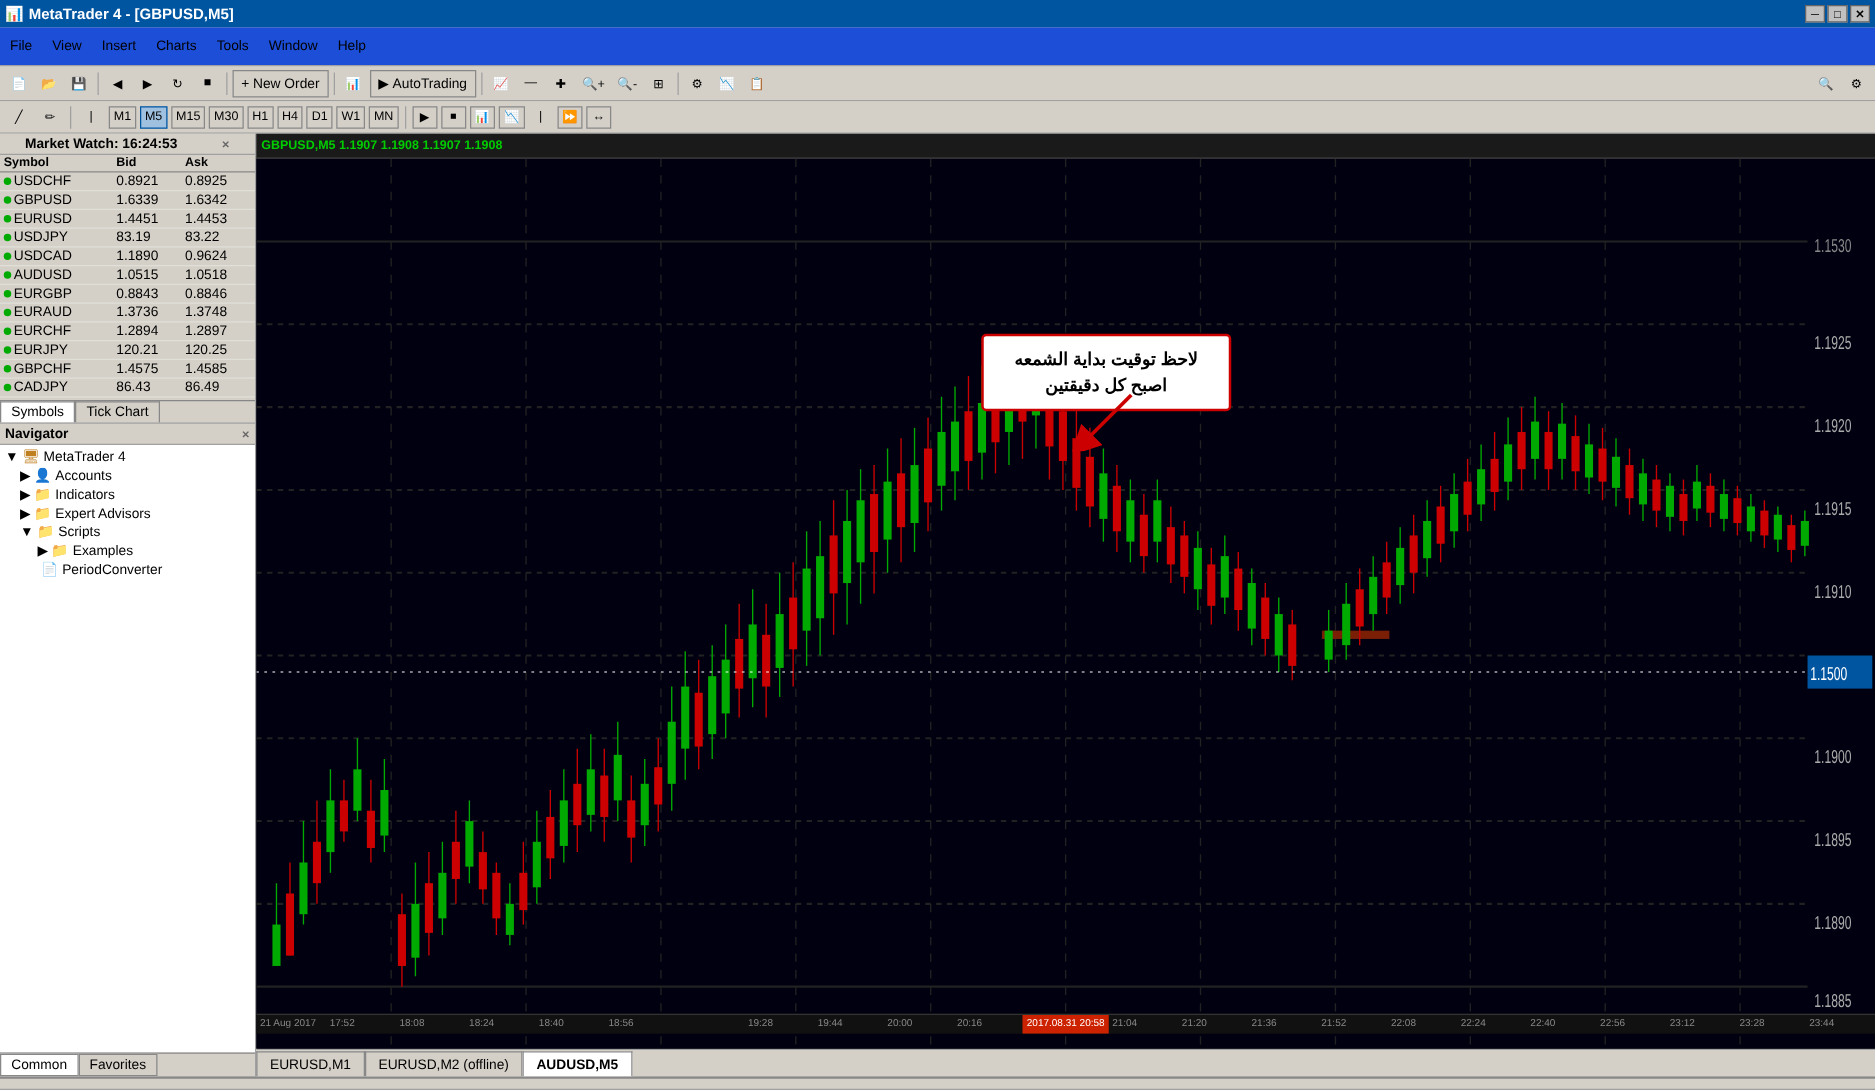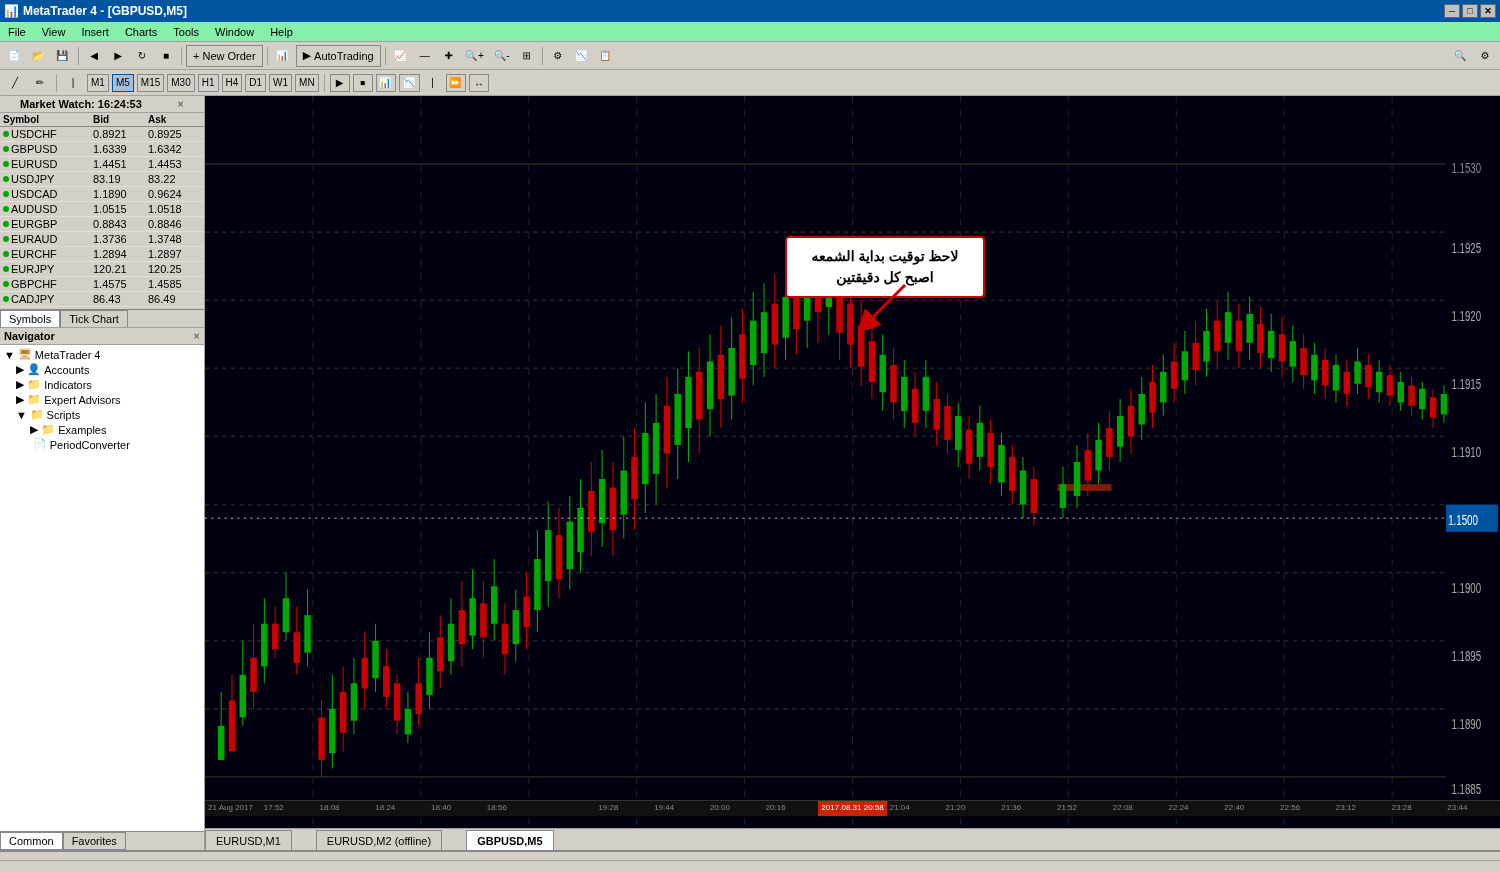"File" .menu-bar { background: #86efac -> #1d4ed8; height: 20px -> 31px }
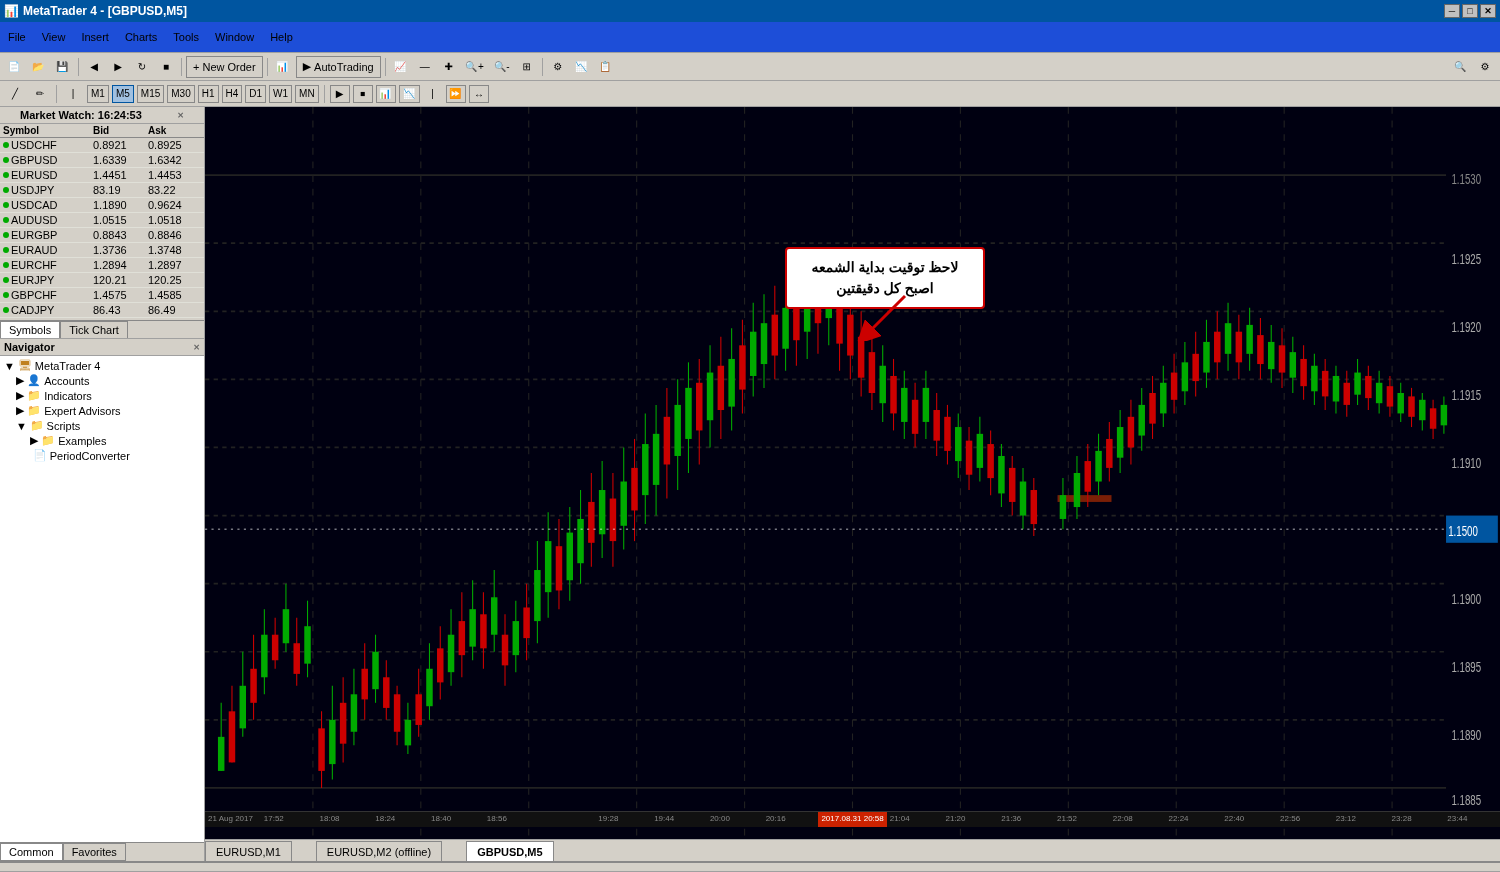"GBPUSD,M5 1.1907 1.1908 1.1907 1.1908" div.chart-header { html: none -> <div> <span>GBPUSD,M5 1.1907 1.1908 1.1907 1.1908</span> </div> }
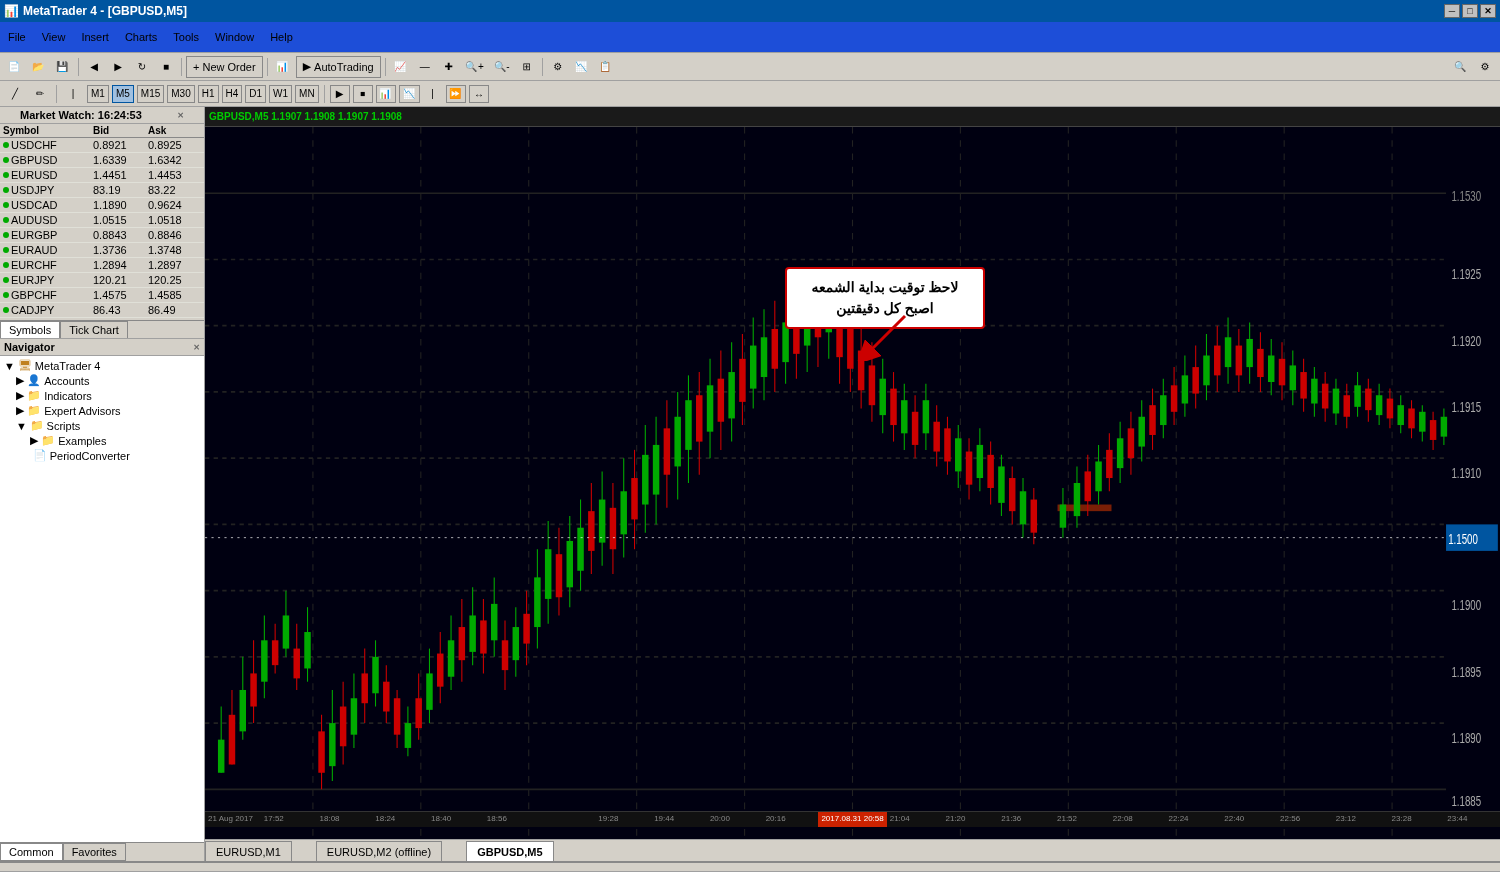"EURUSD,M1" .chart-tabs { gap: 24px -> none }
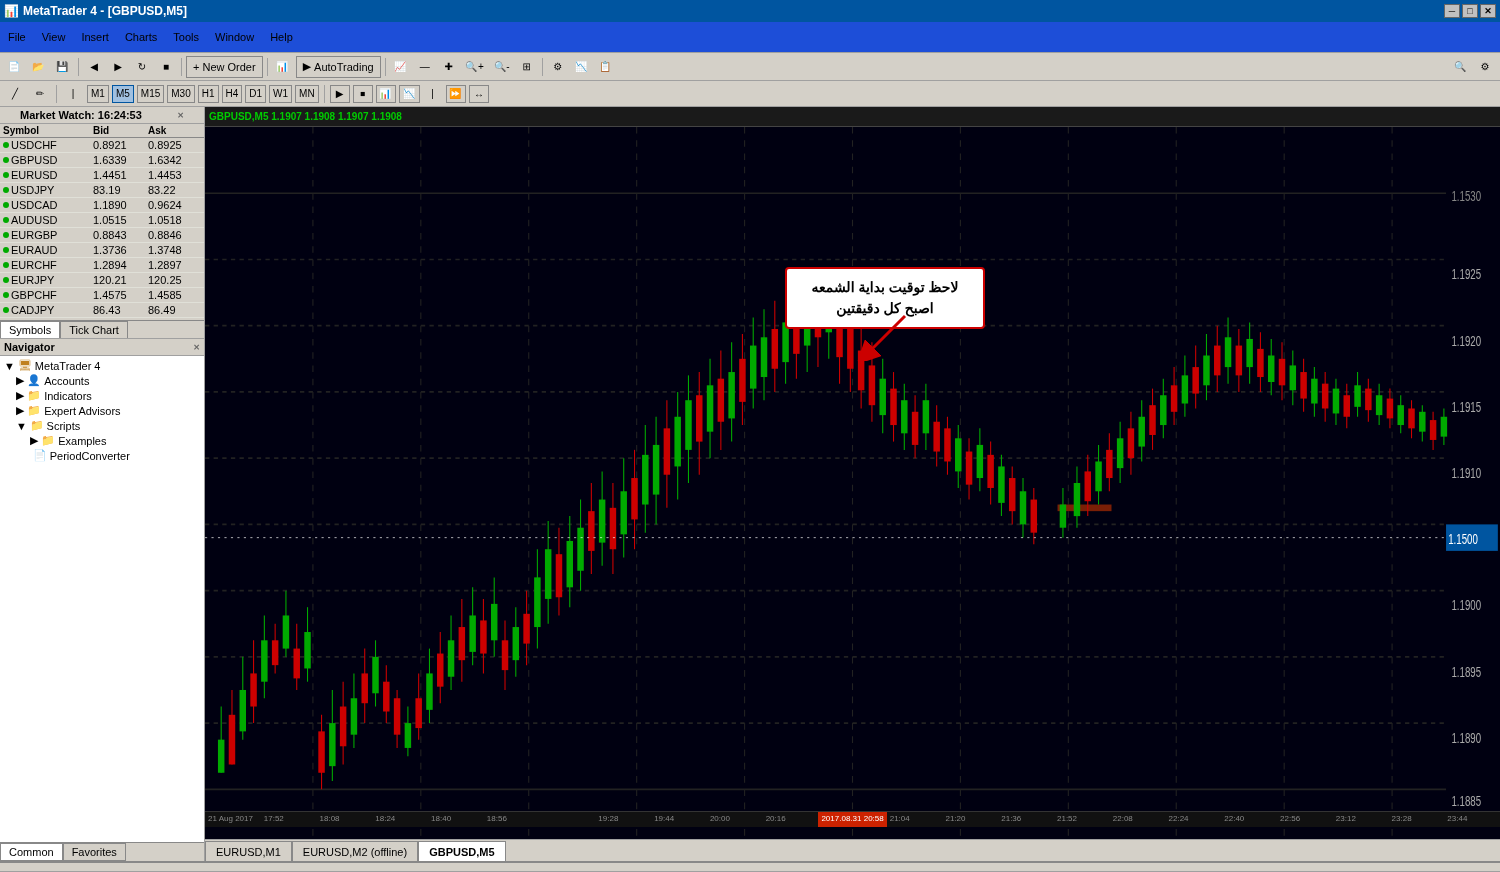"GBPUSD,M5" div.chart-tab { text: GBPUSD,M5 -> AUDUSD,M5 }
